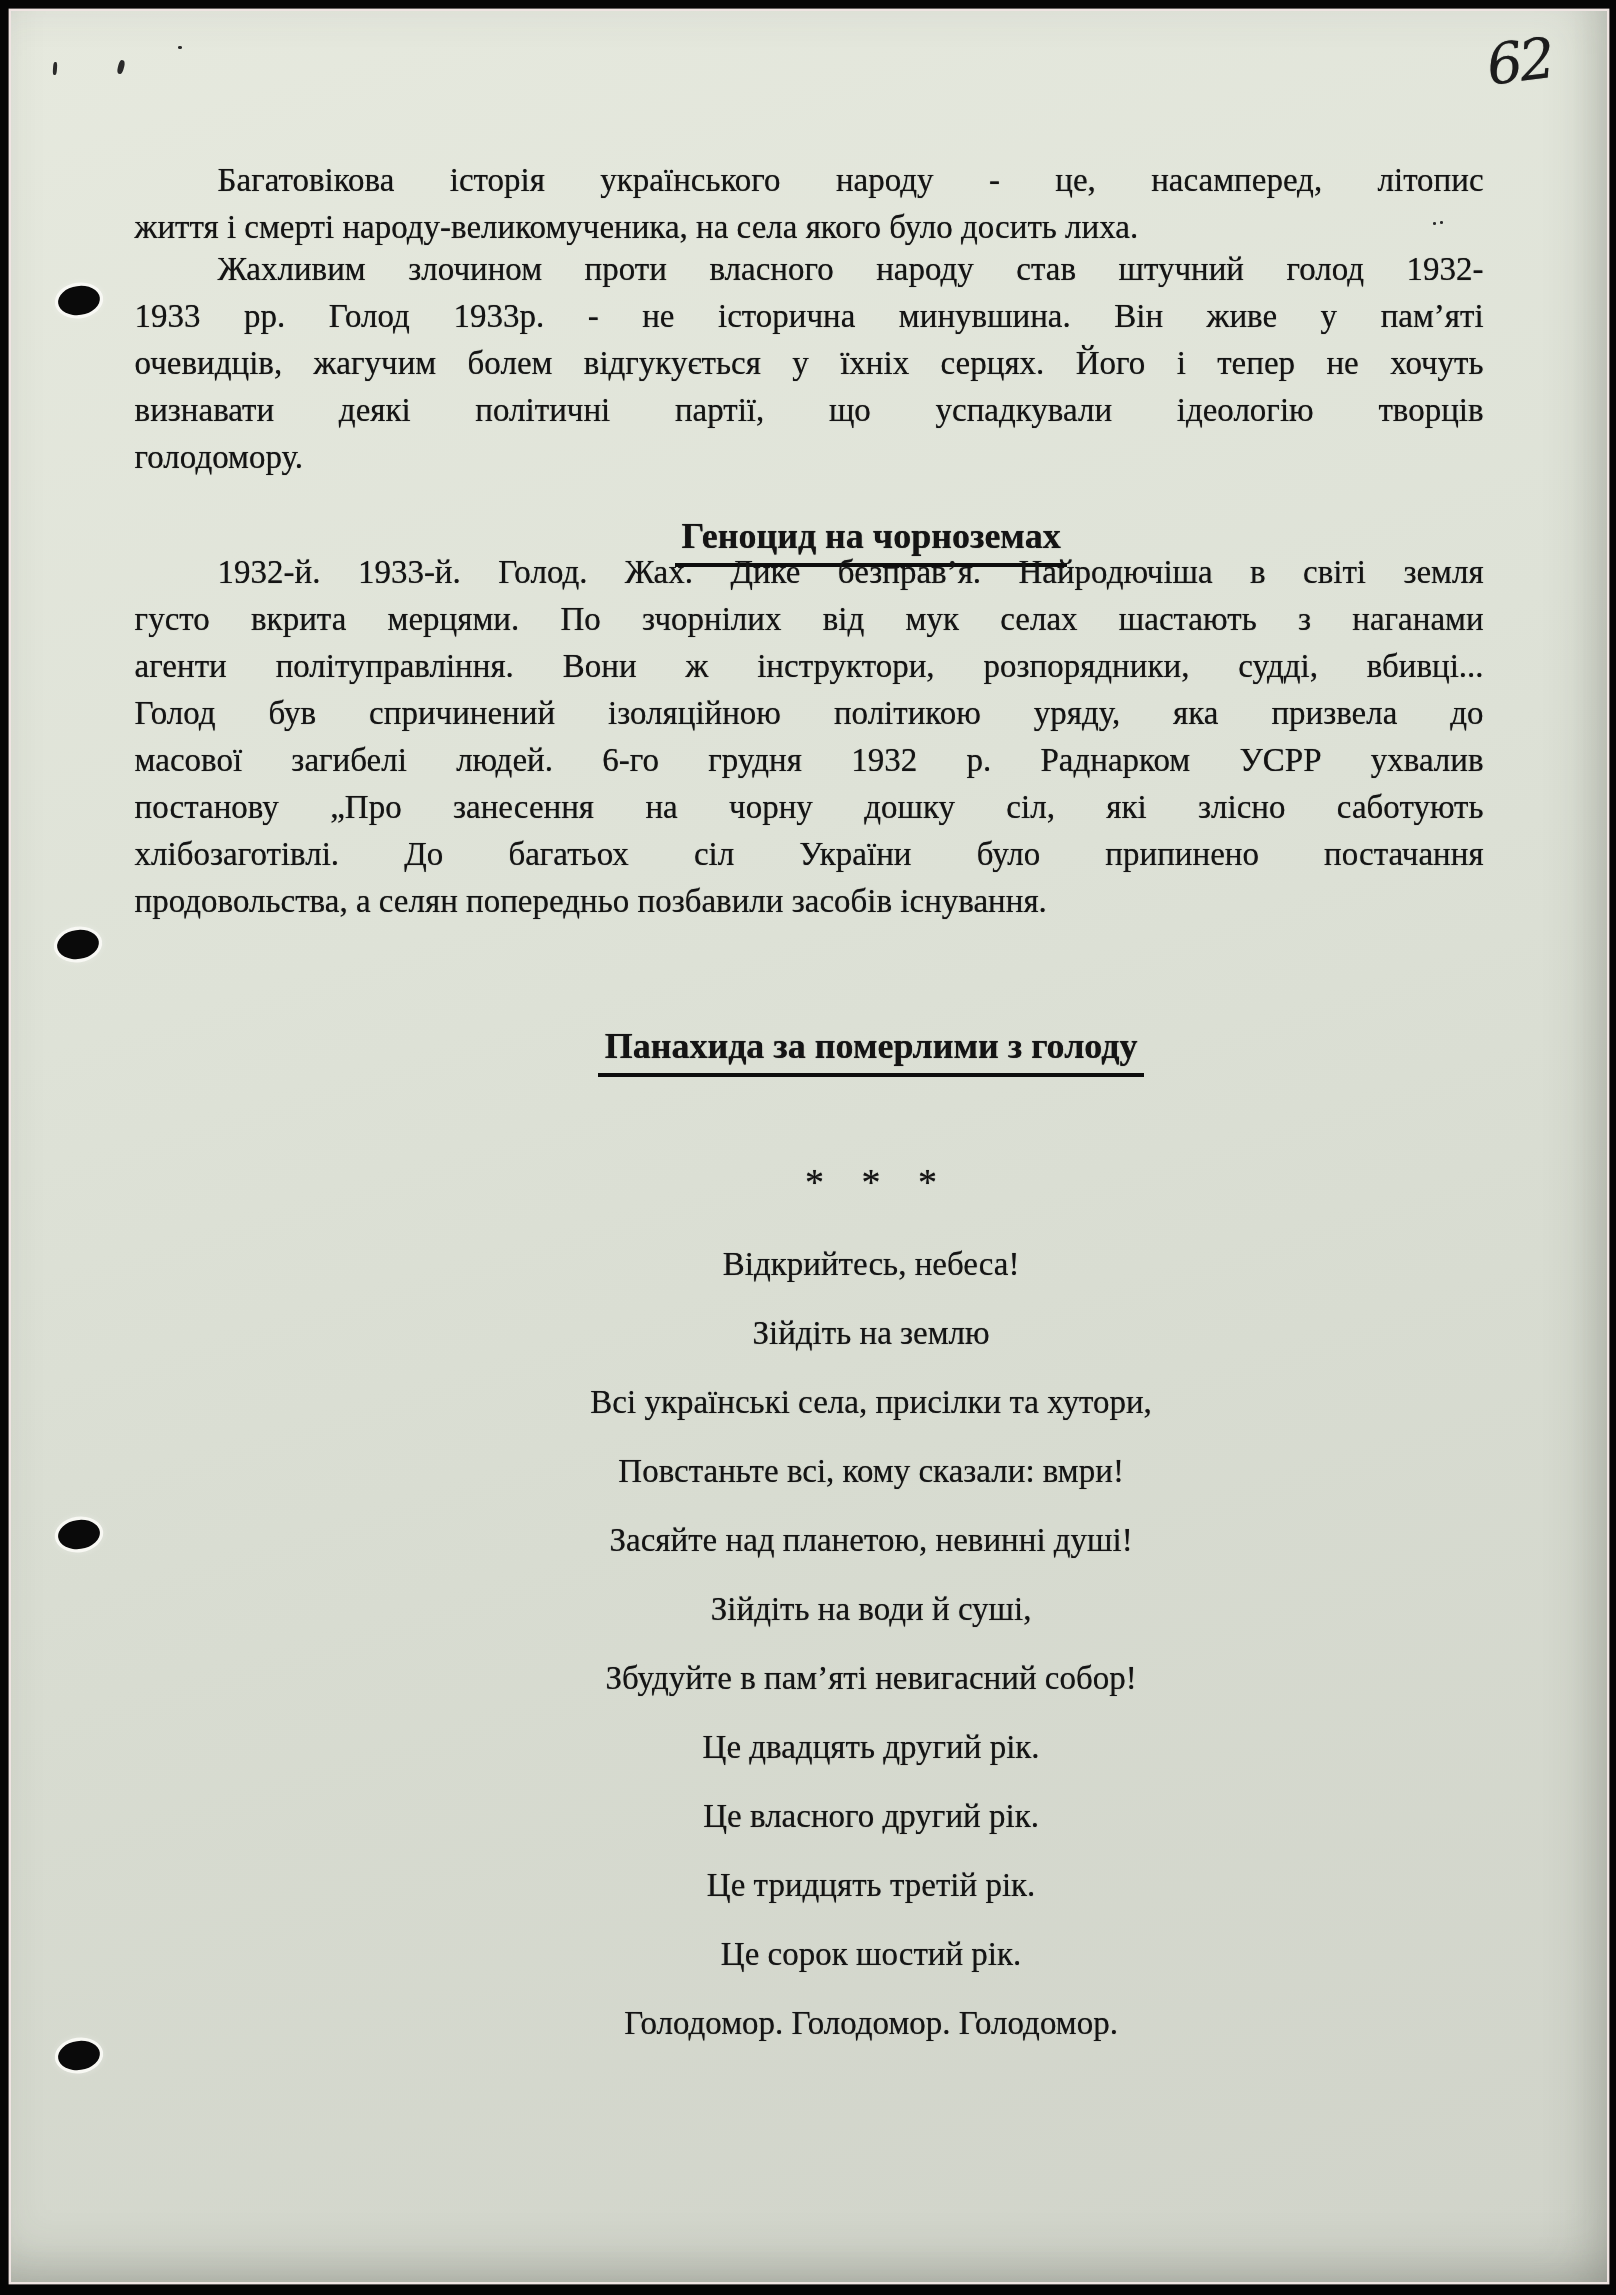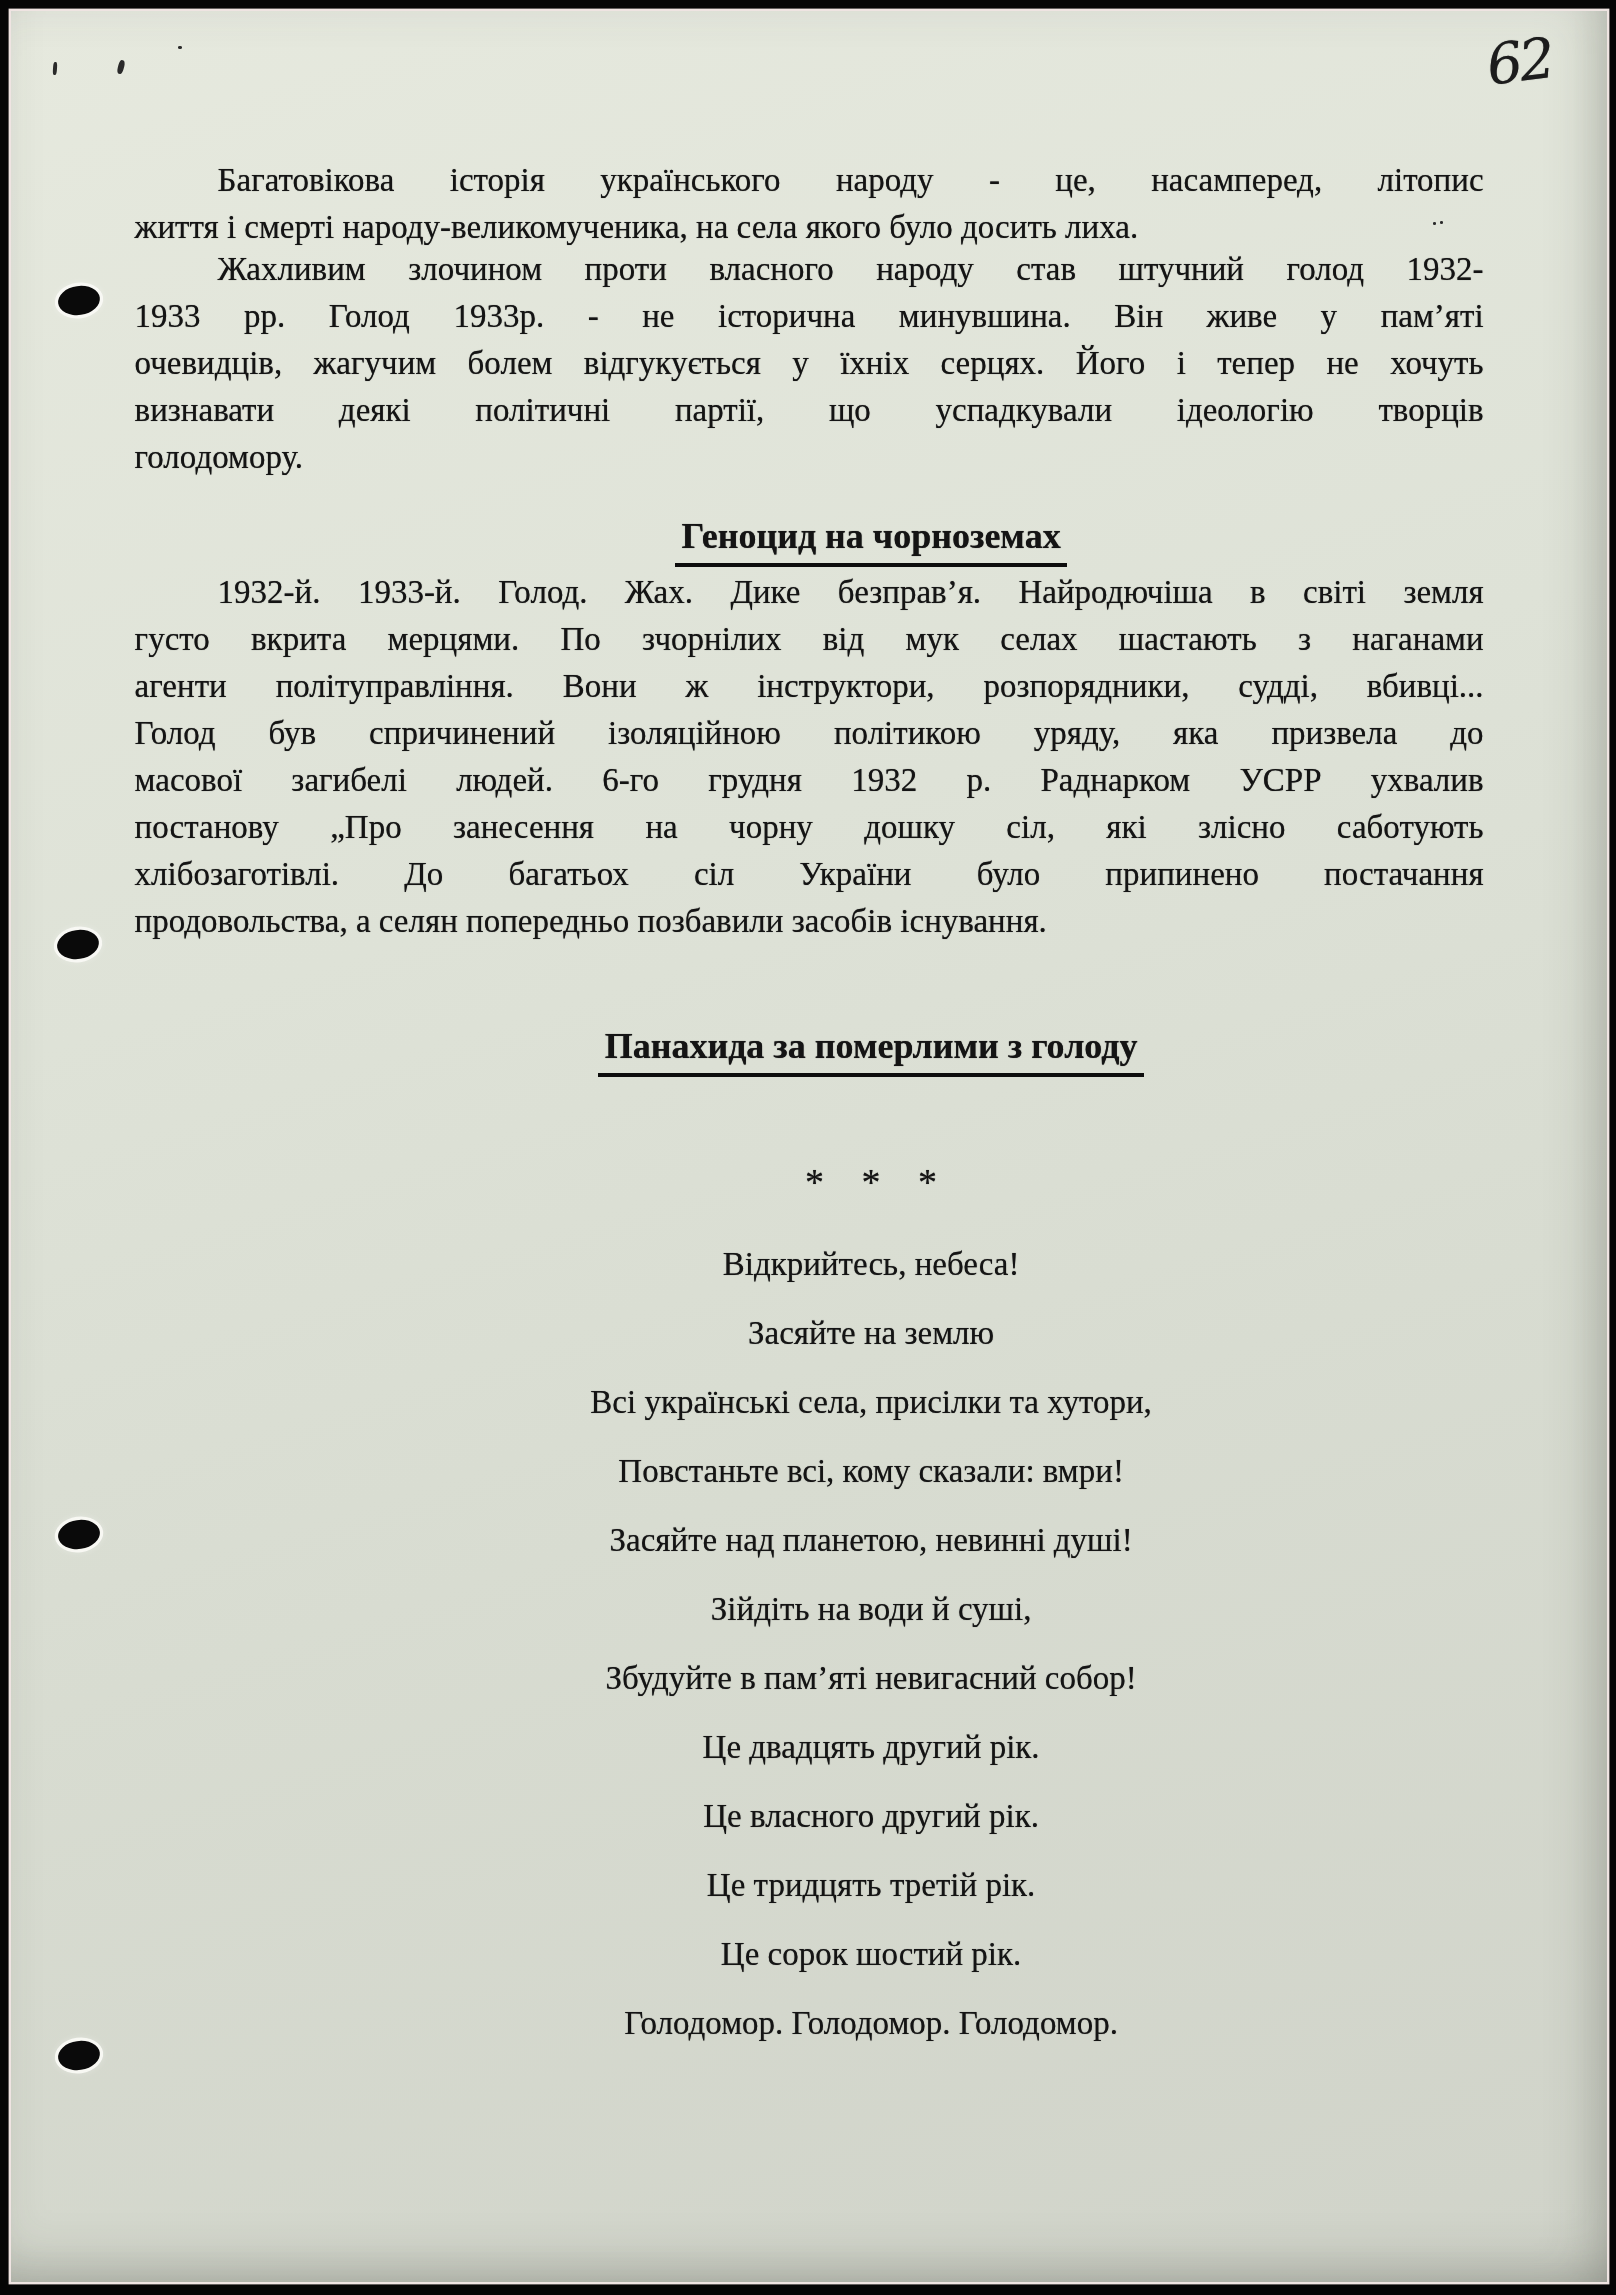"1932-й. 1933-й. Голод. Жах. Дике" div.textcol { top: 558px -> 538px }
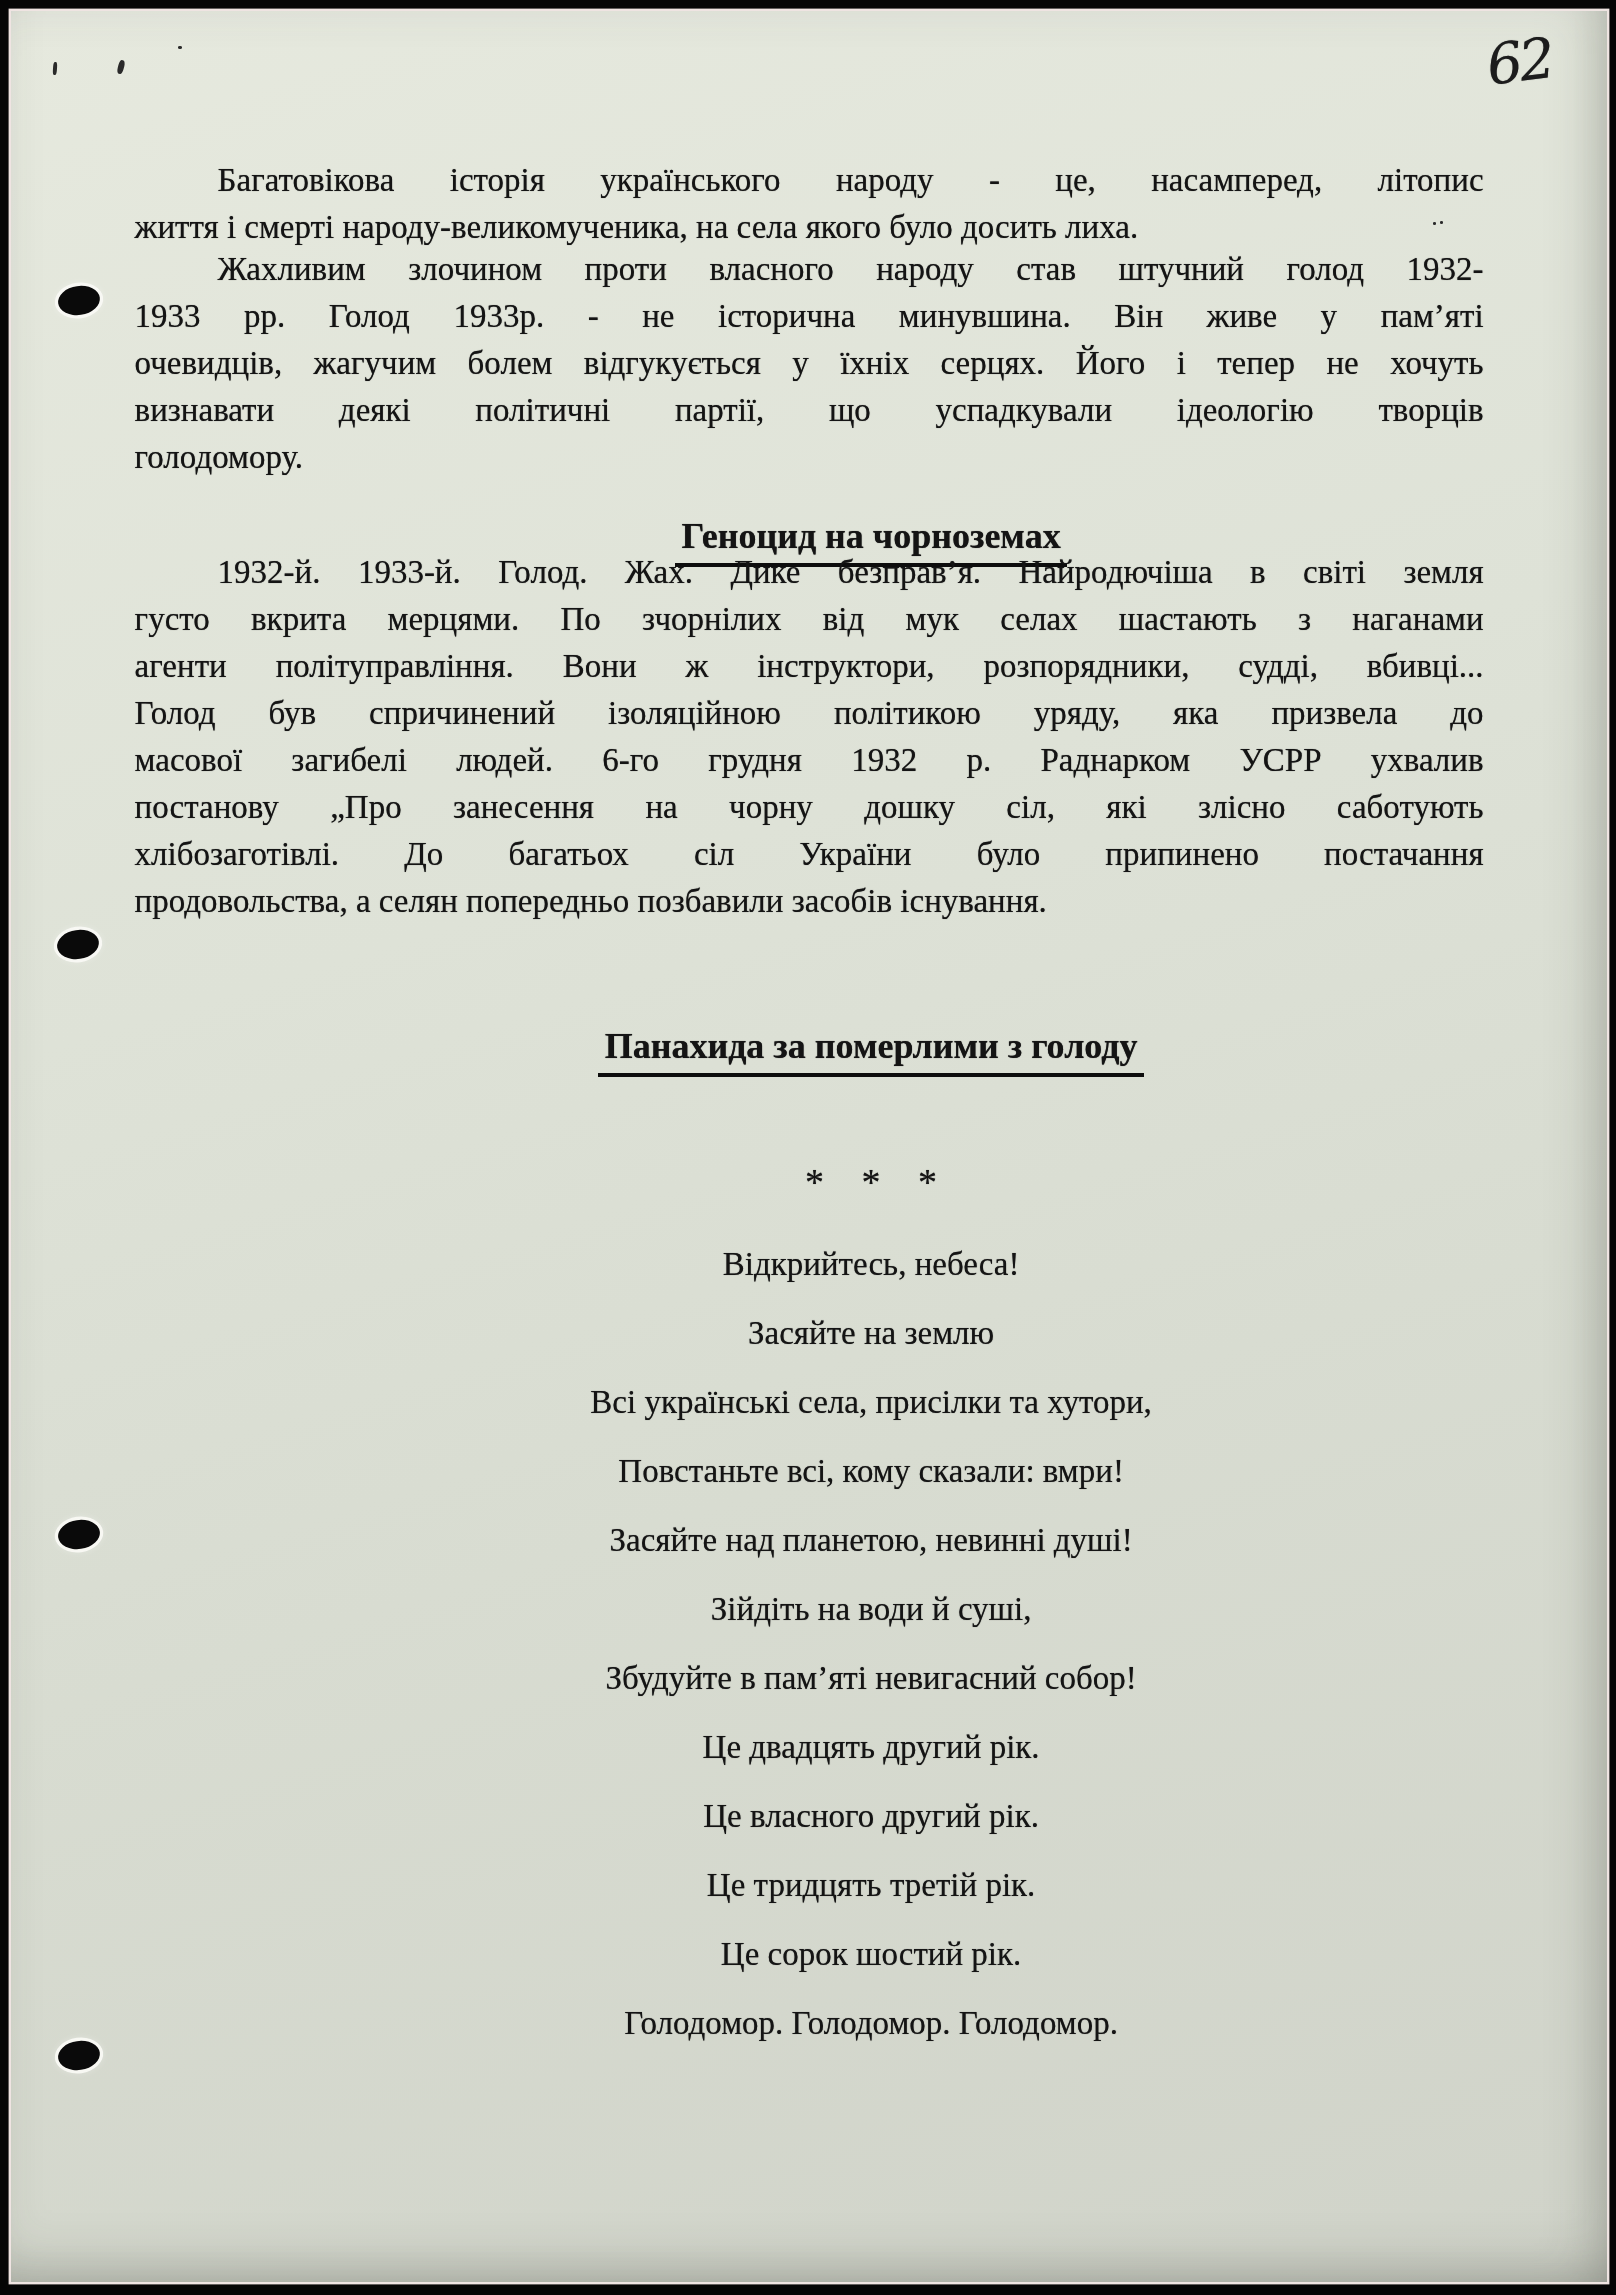"Засяйте на землю" div.poemline { text: Засяйте -> Зійдіть }
